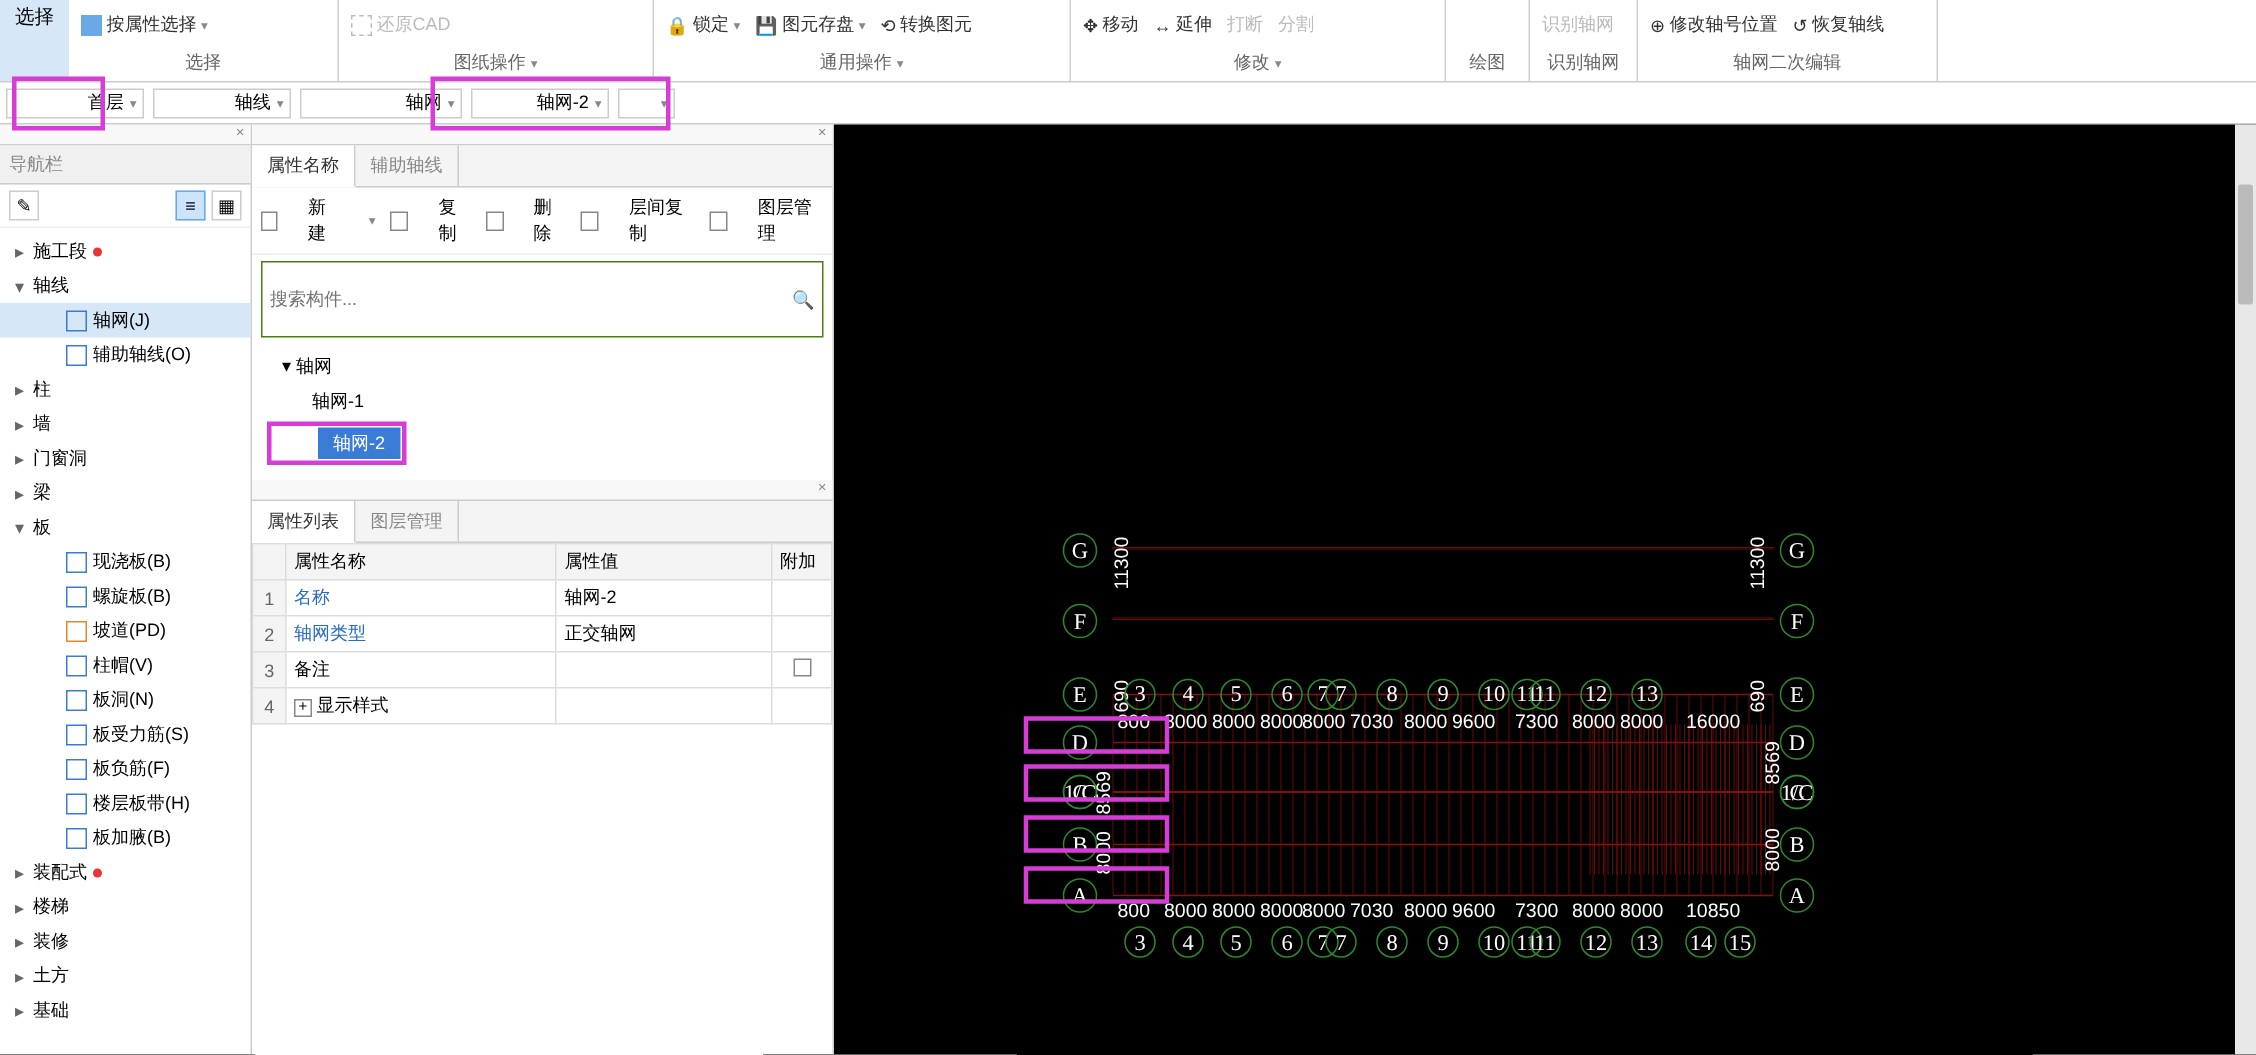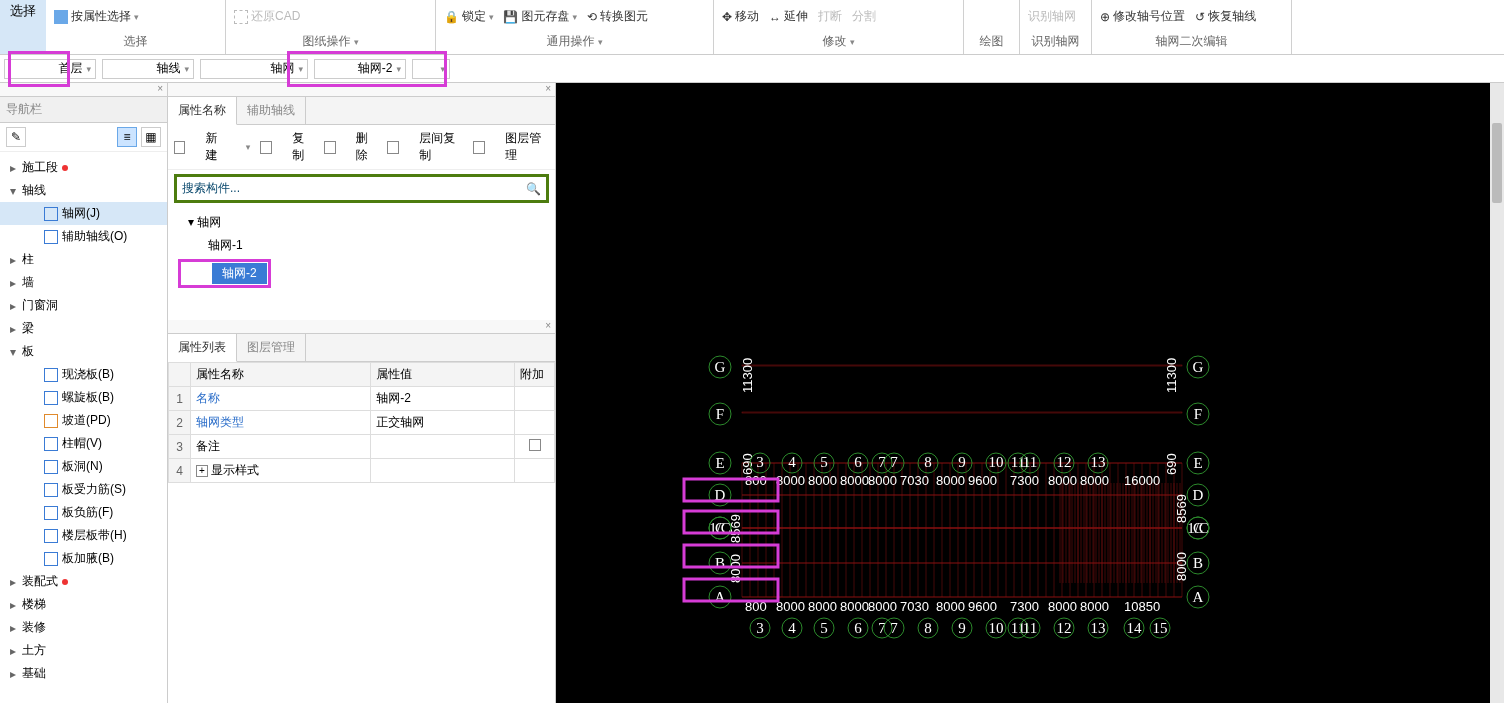"搜索构件..." .search { border: 3px solid #4d7c0f -> 1px solid #4d7c0f; color: #0c4a6e -> #737373; padding: 3px 5px -> 16px 5px }
